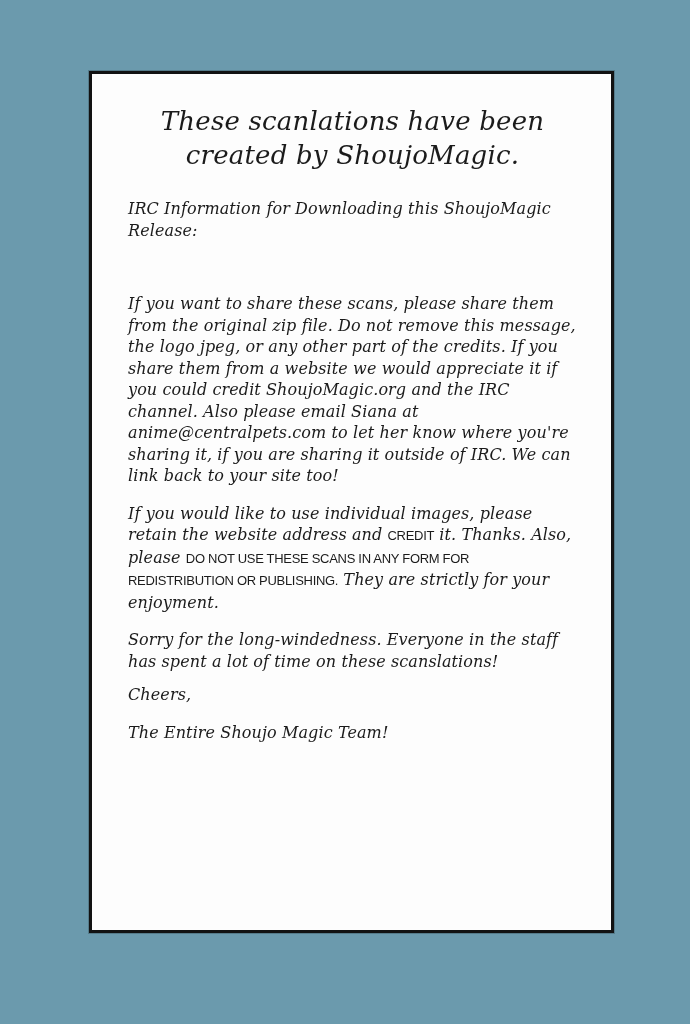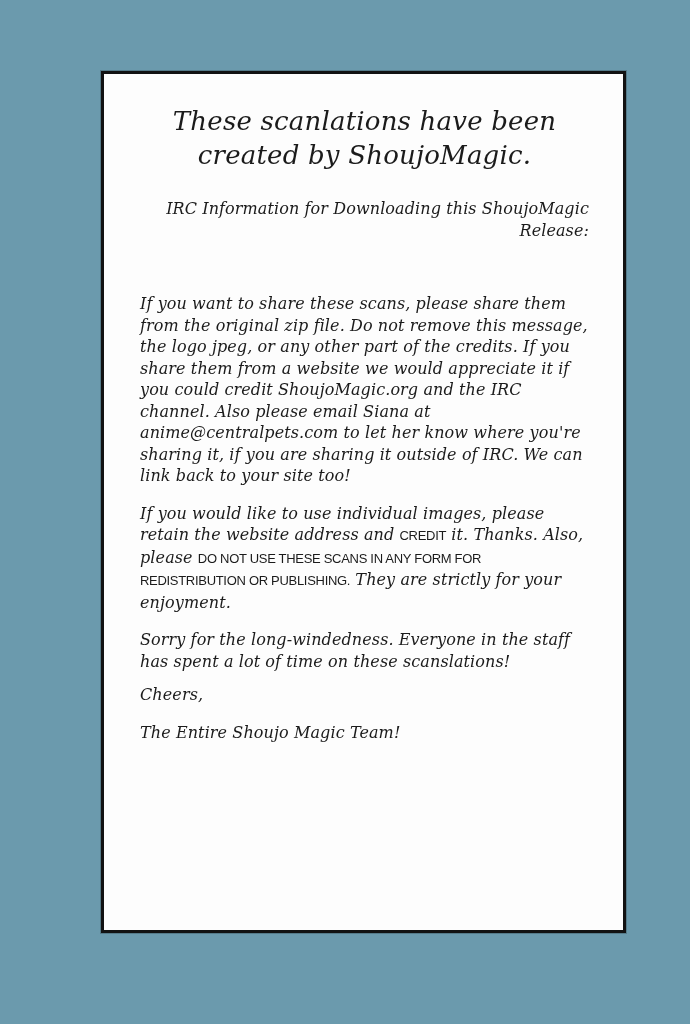"These scanlations have been created" .page { left: 101px -> 89px }
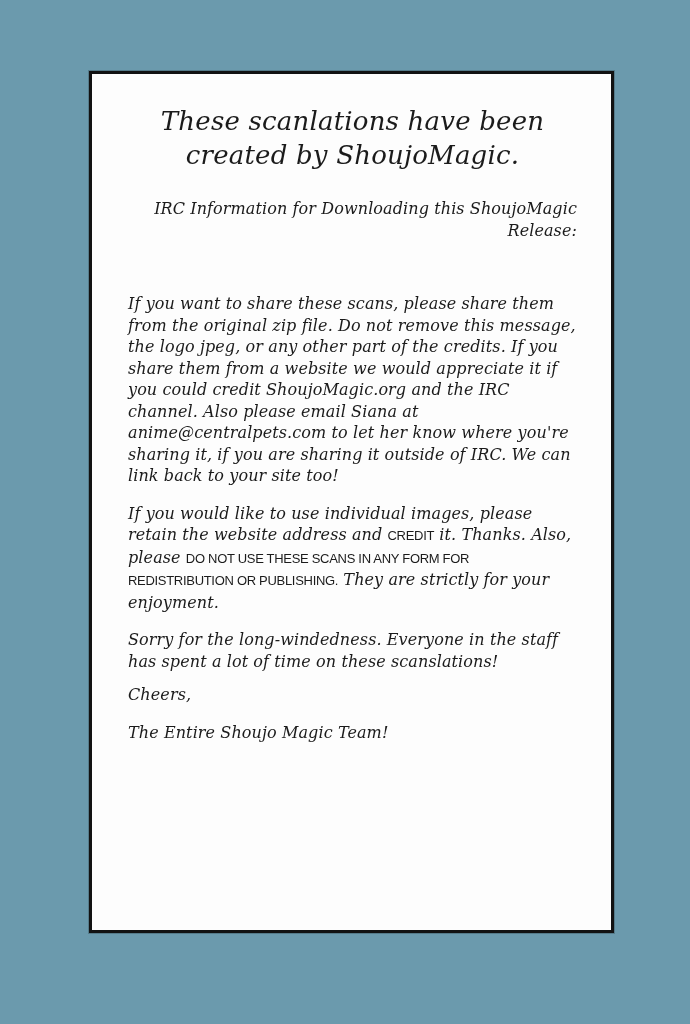"IRC Information for Downloading this" .irc-heading { text-align: right -> none }
